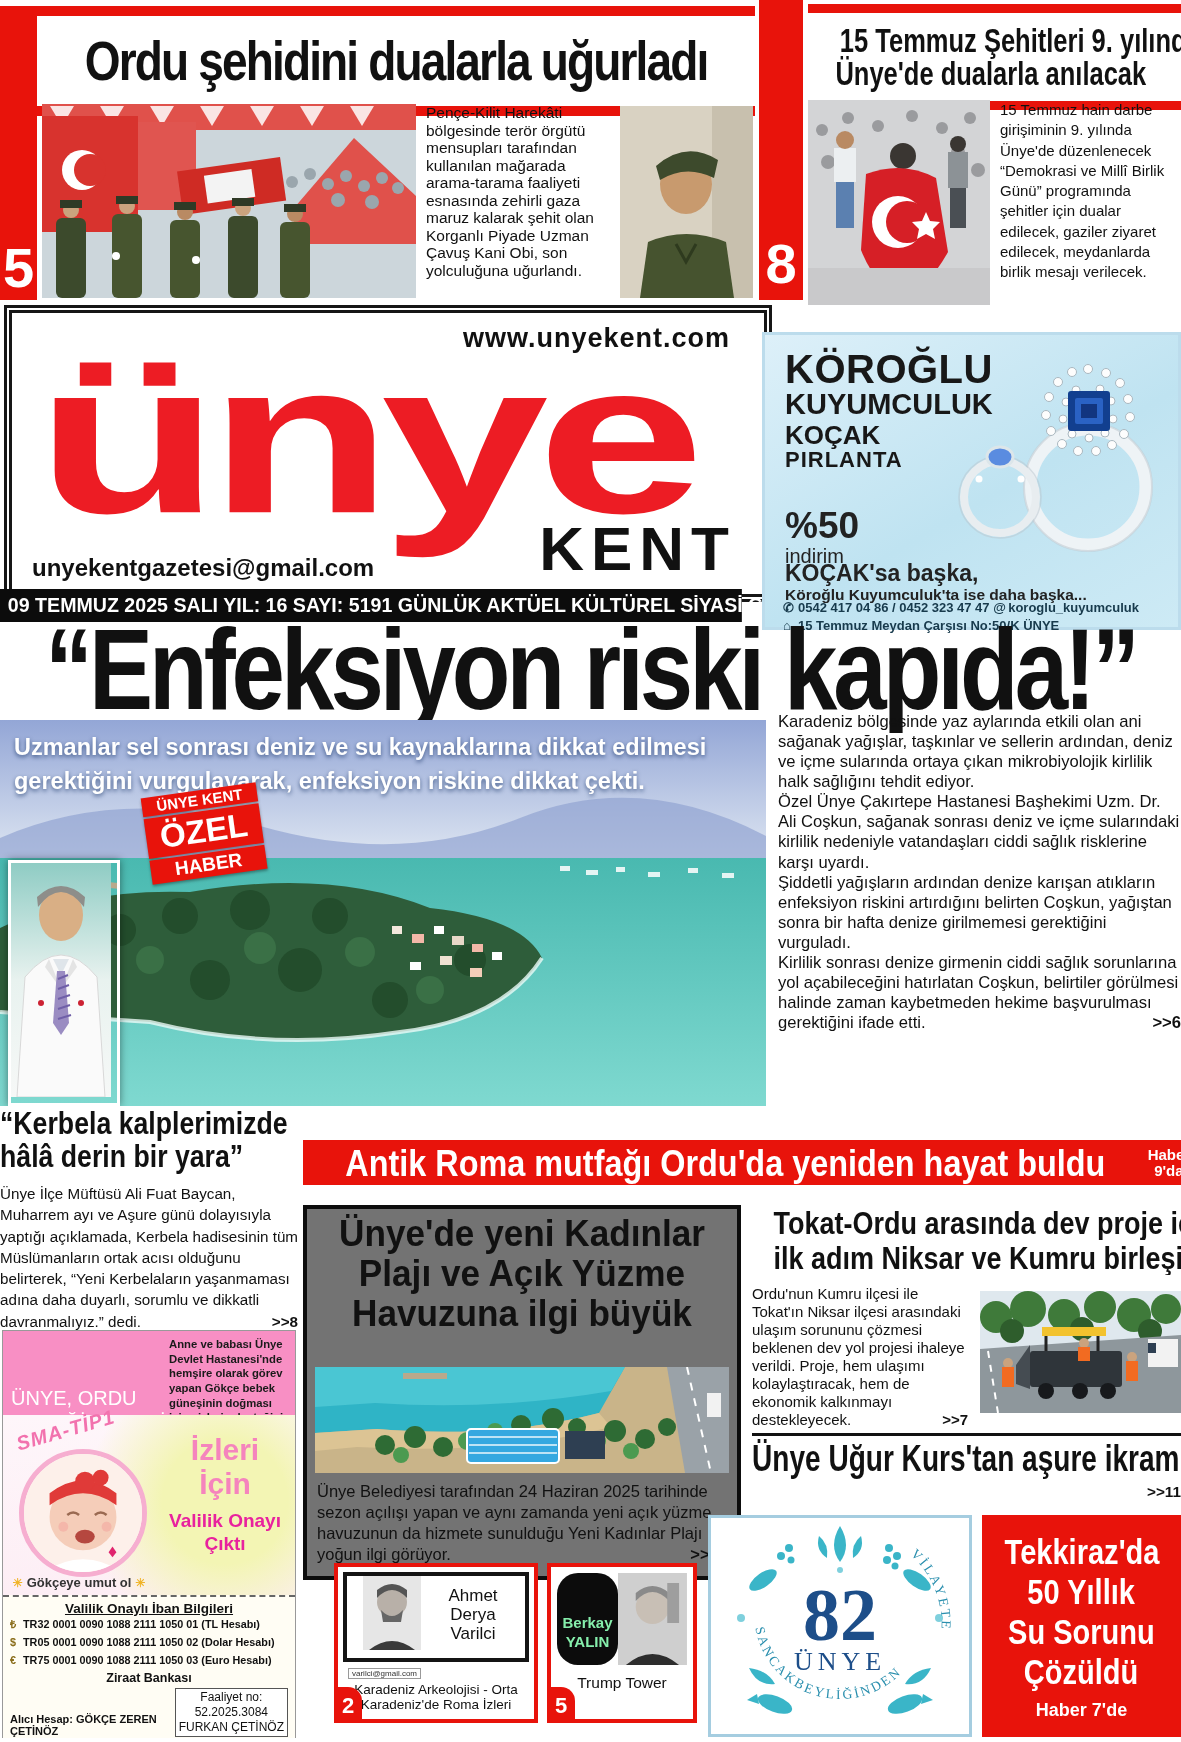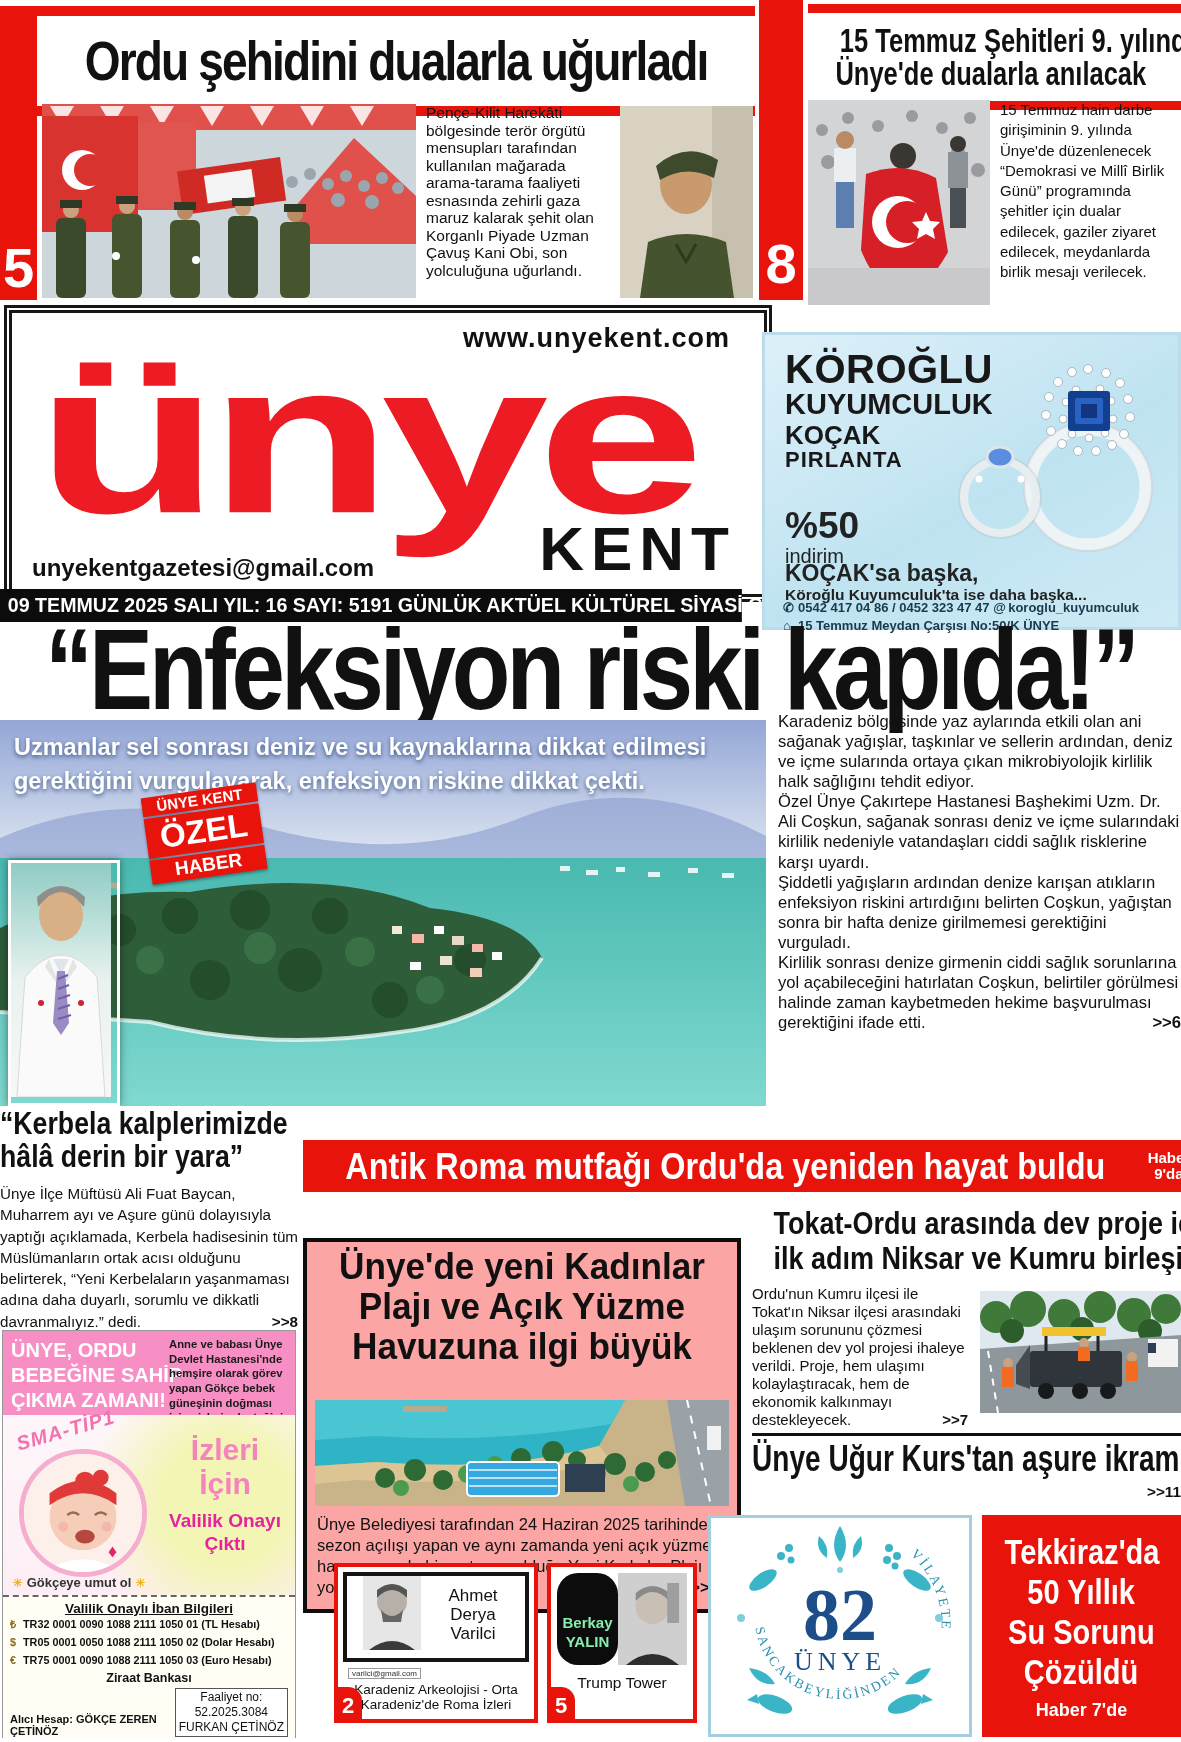"Antik Roma mutfağı Ordu'da yeniden" #roma { height: 52px -> 45px }
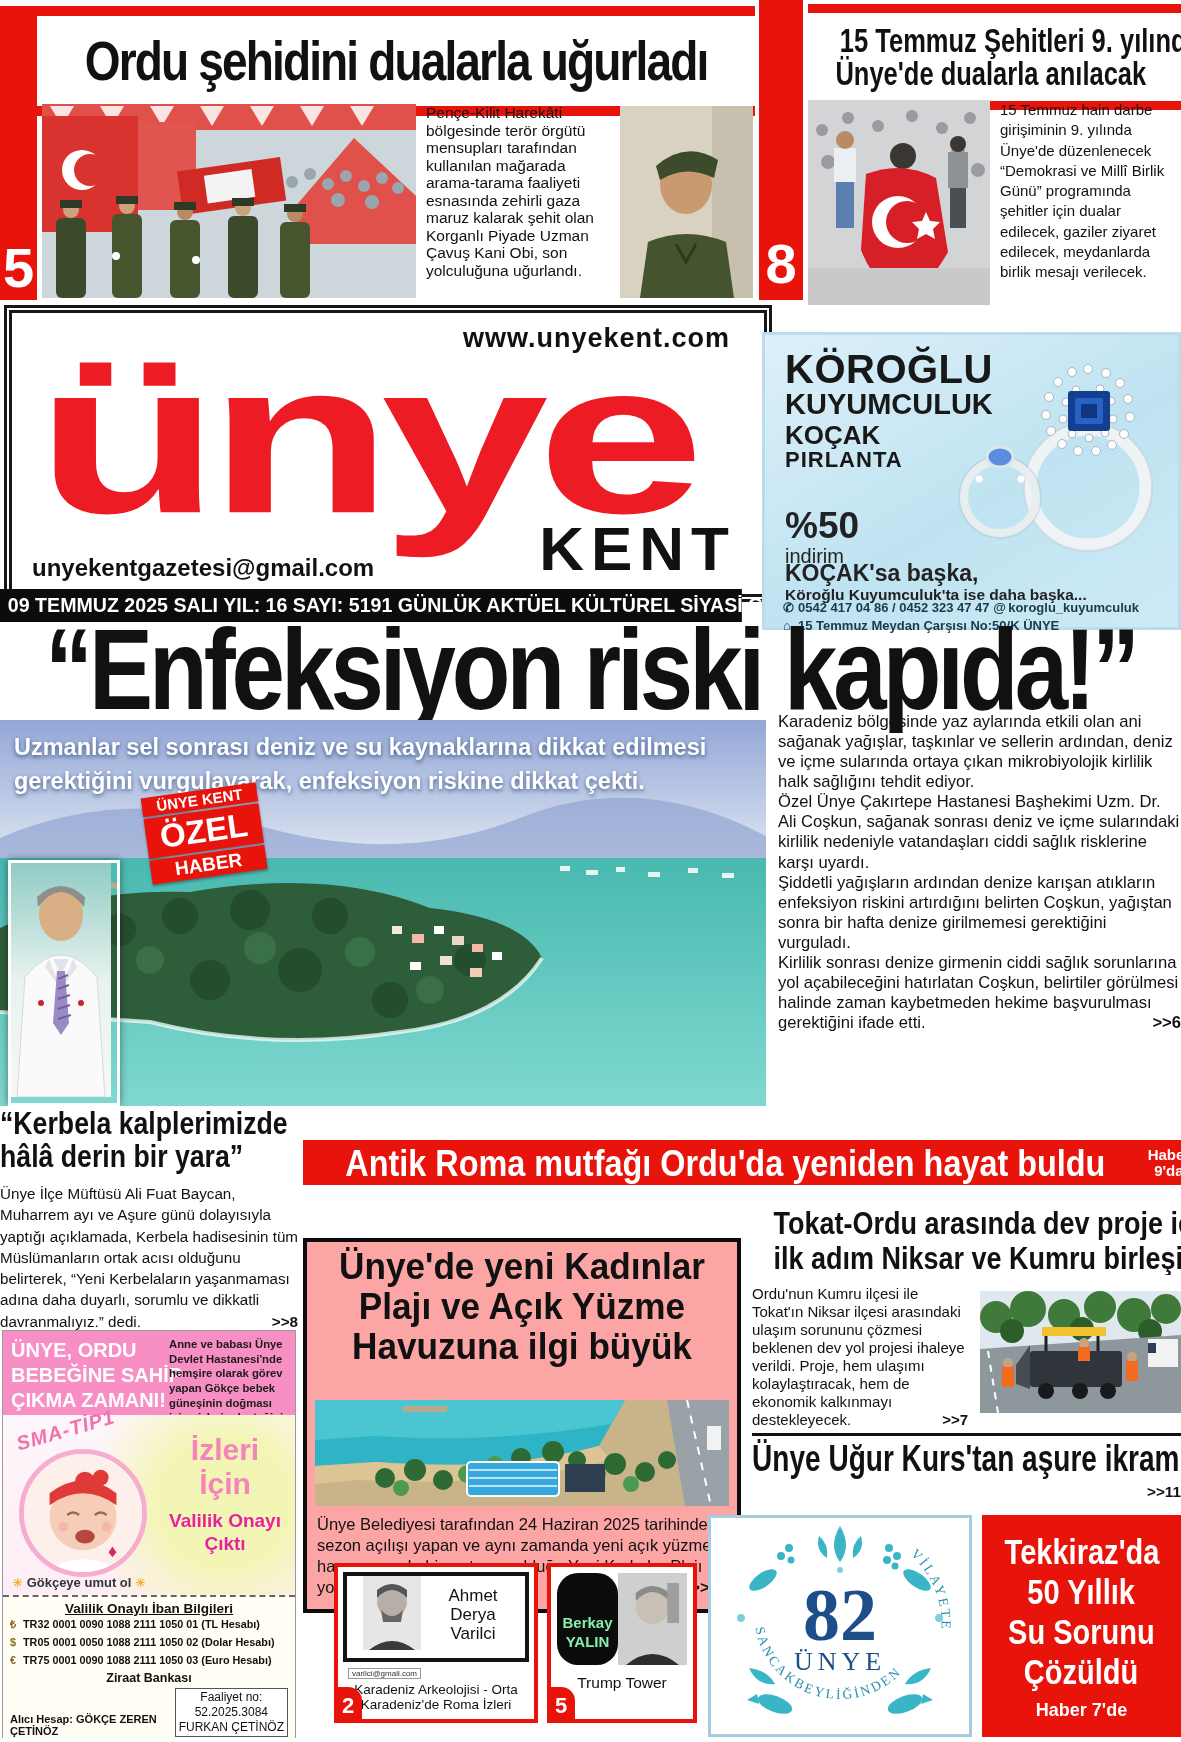"Ünye'de yeni Kadınlar" #beach { background: #fca5a5 -> #737373; top: 1238px -> 1205px }
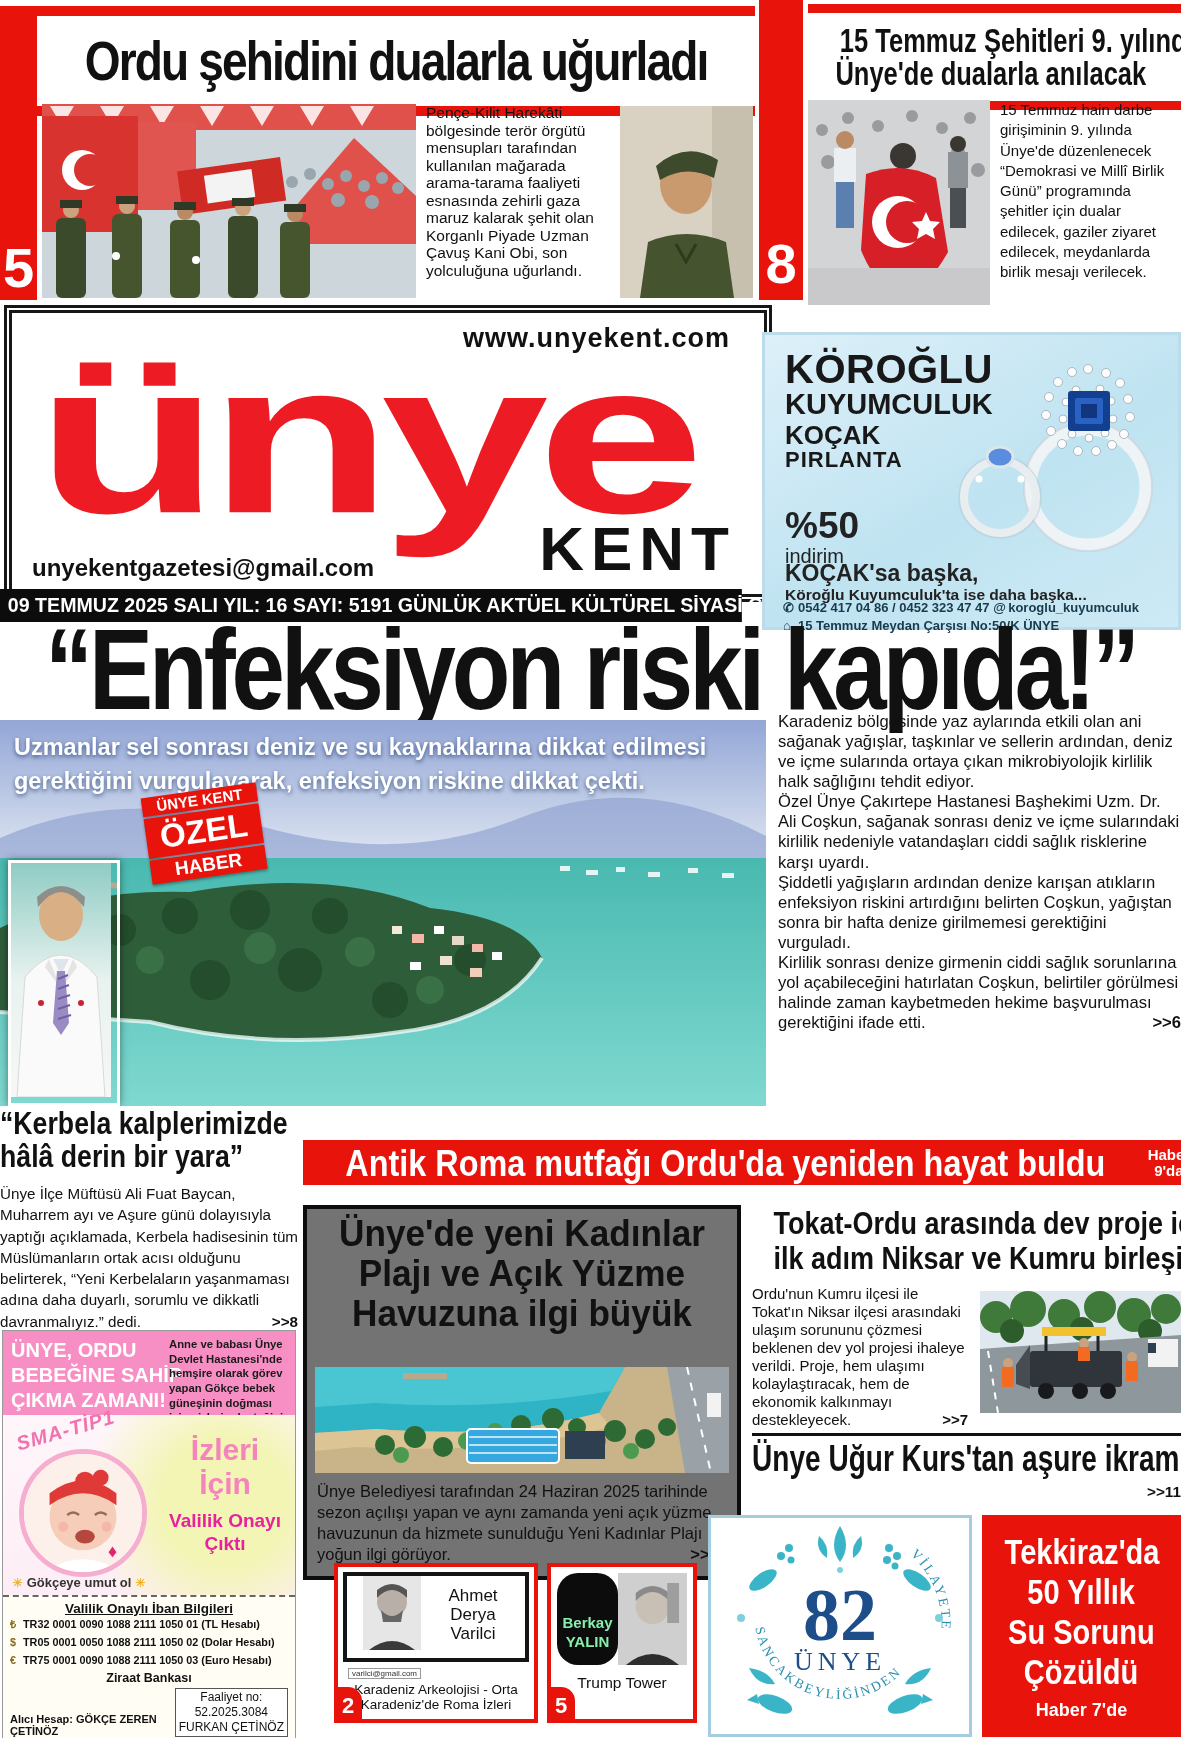"ÜNYE, ORDU" #ga-titles { font-weight: bold -> normal; margin-top: none -> 48px }
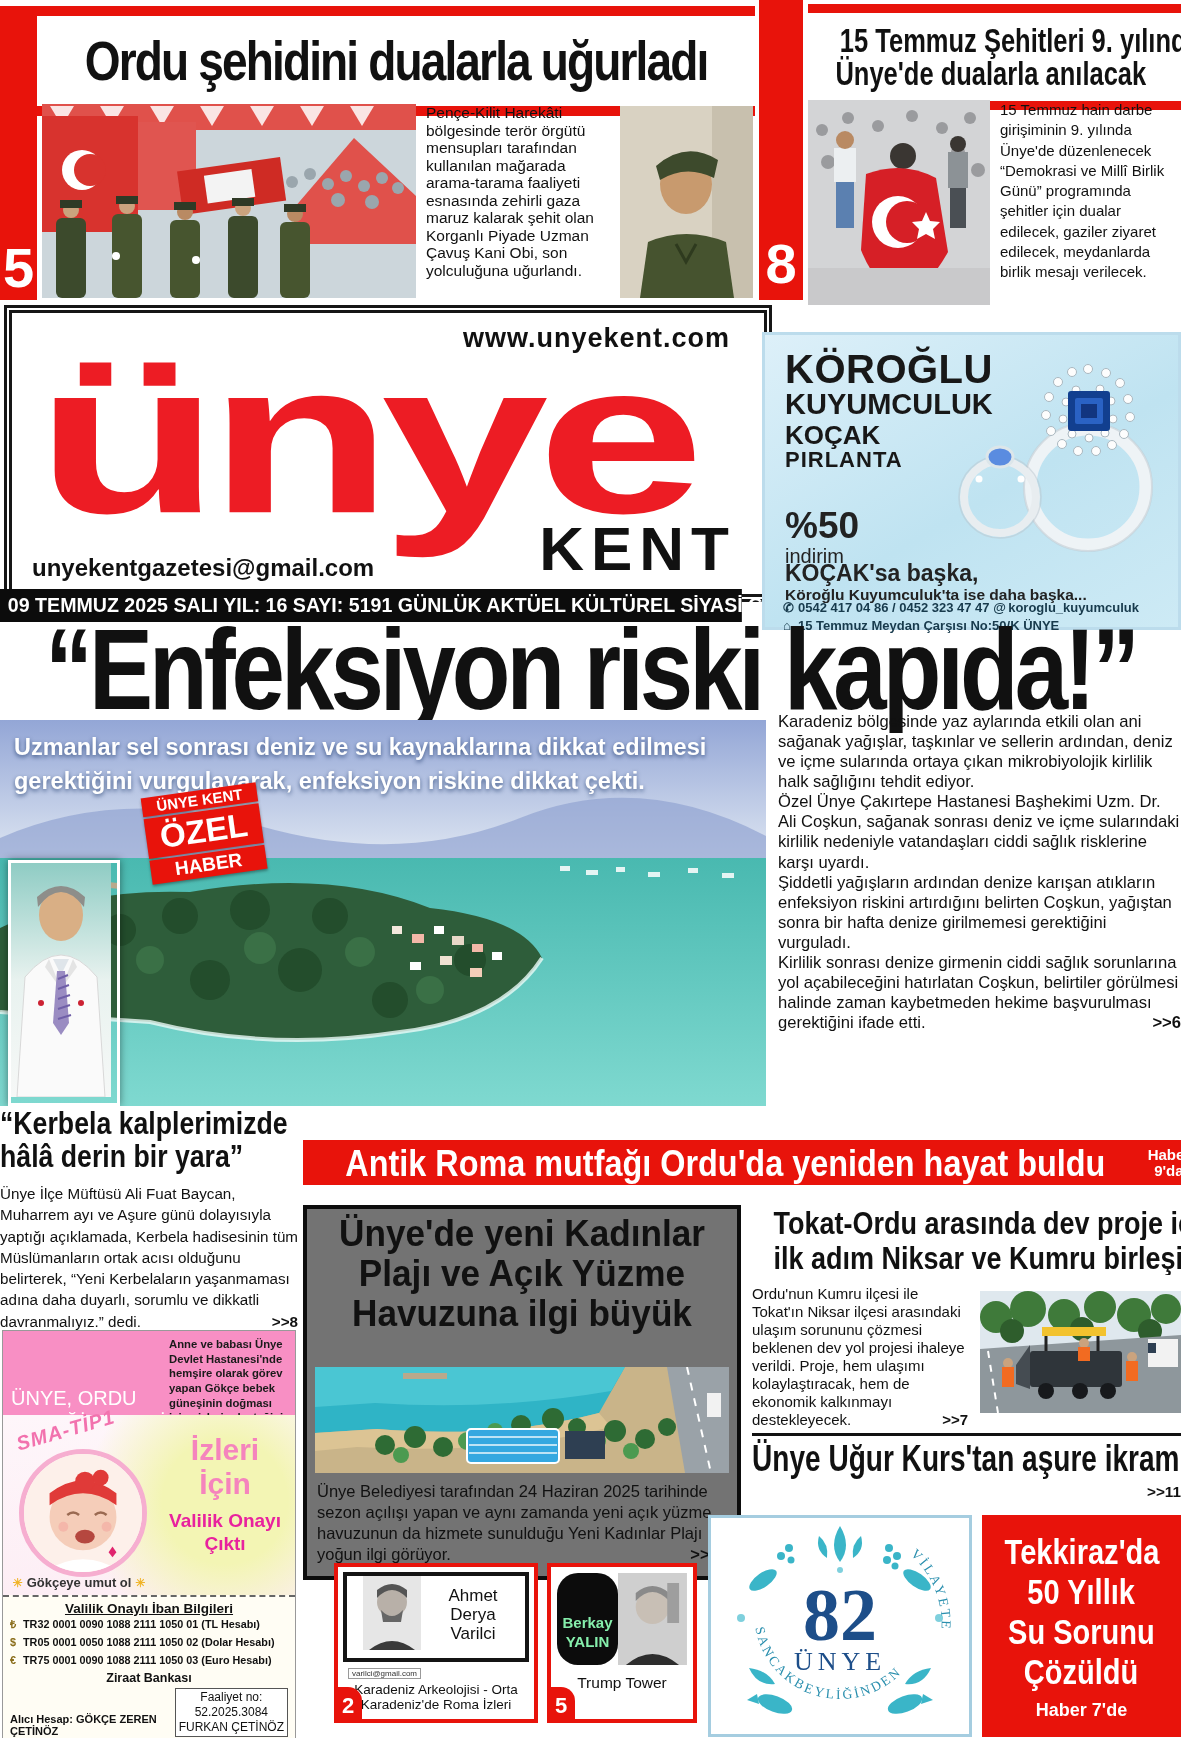"TR05 0001 0050 1088 2111" span { text: 0050 -> 0090 }
